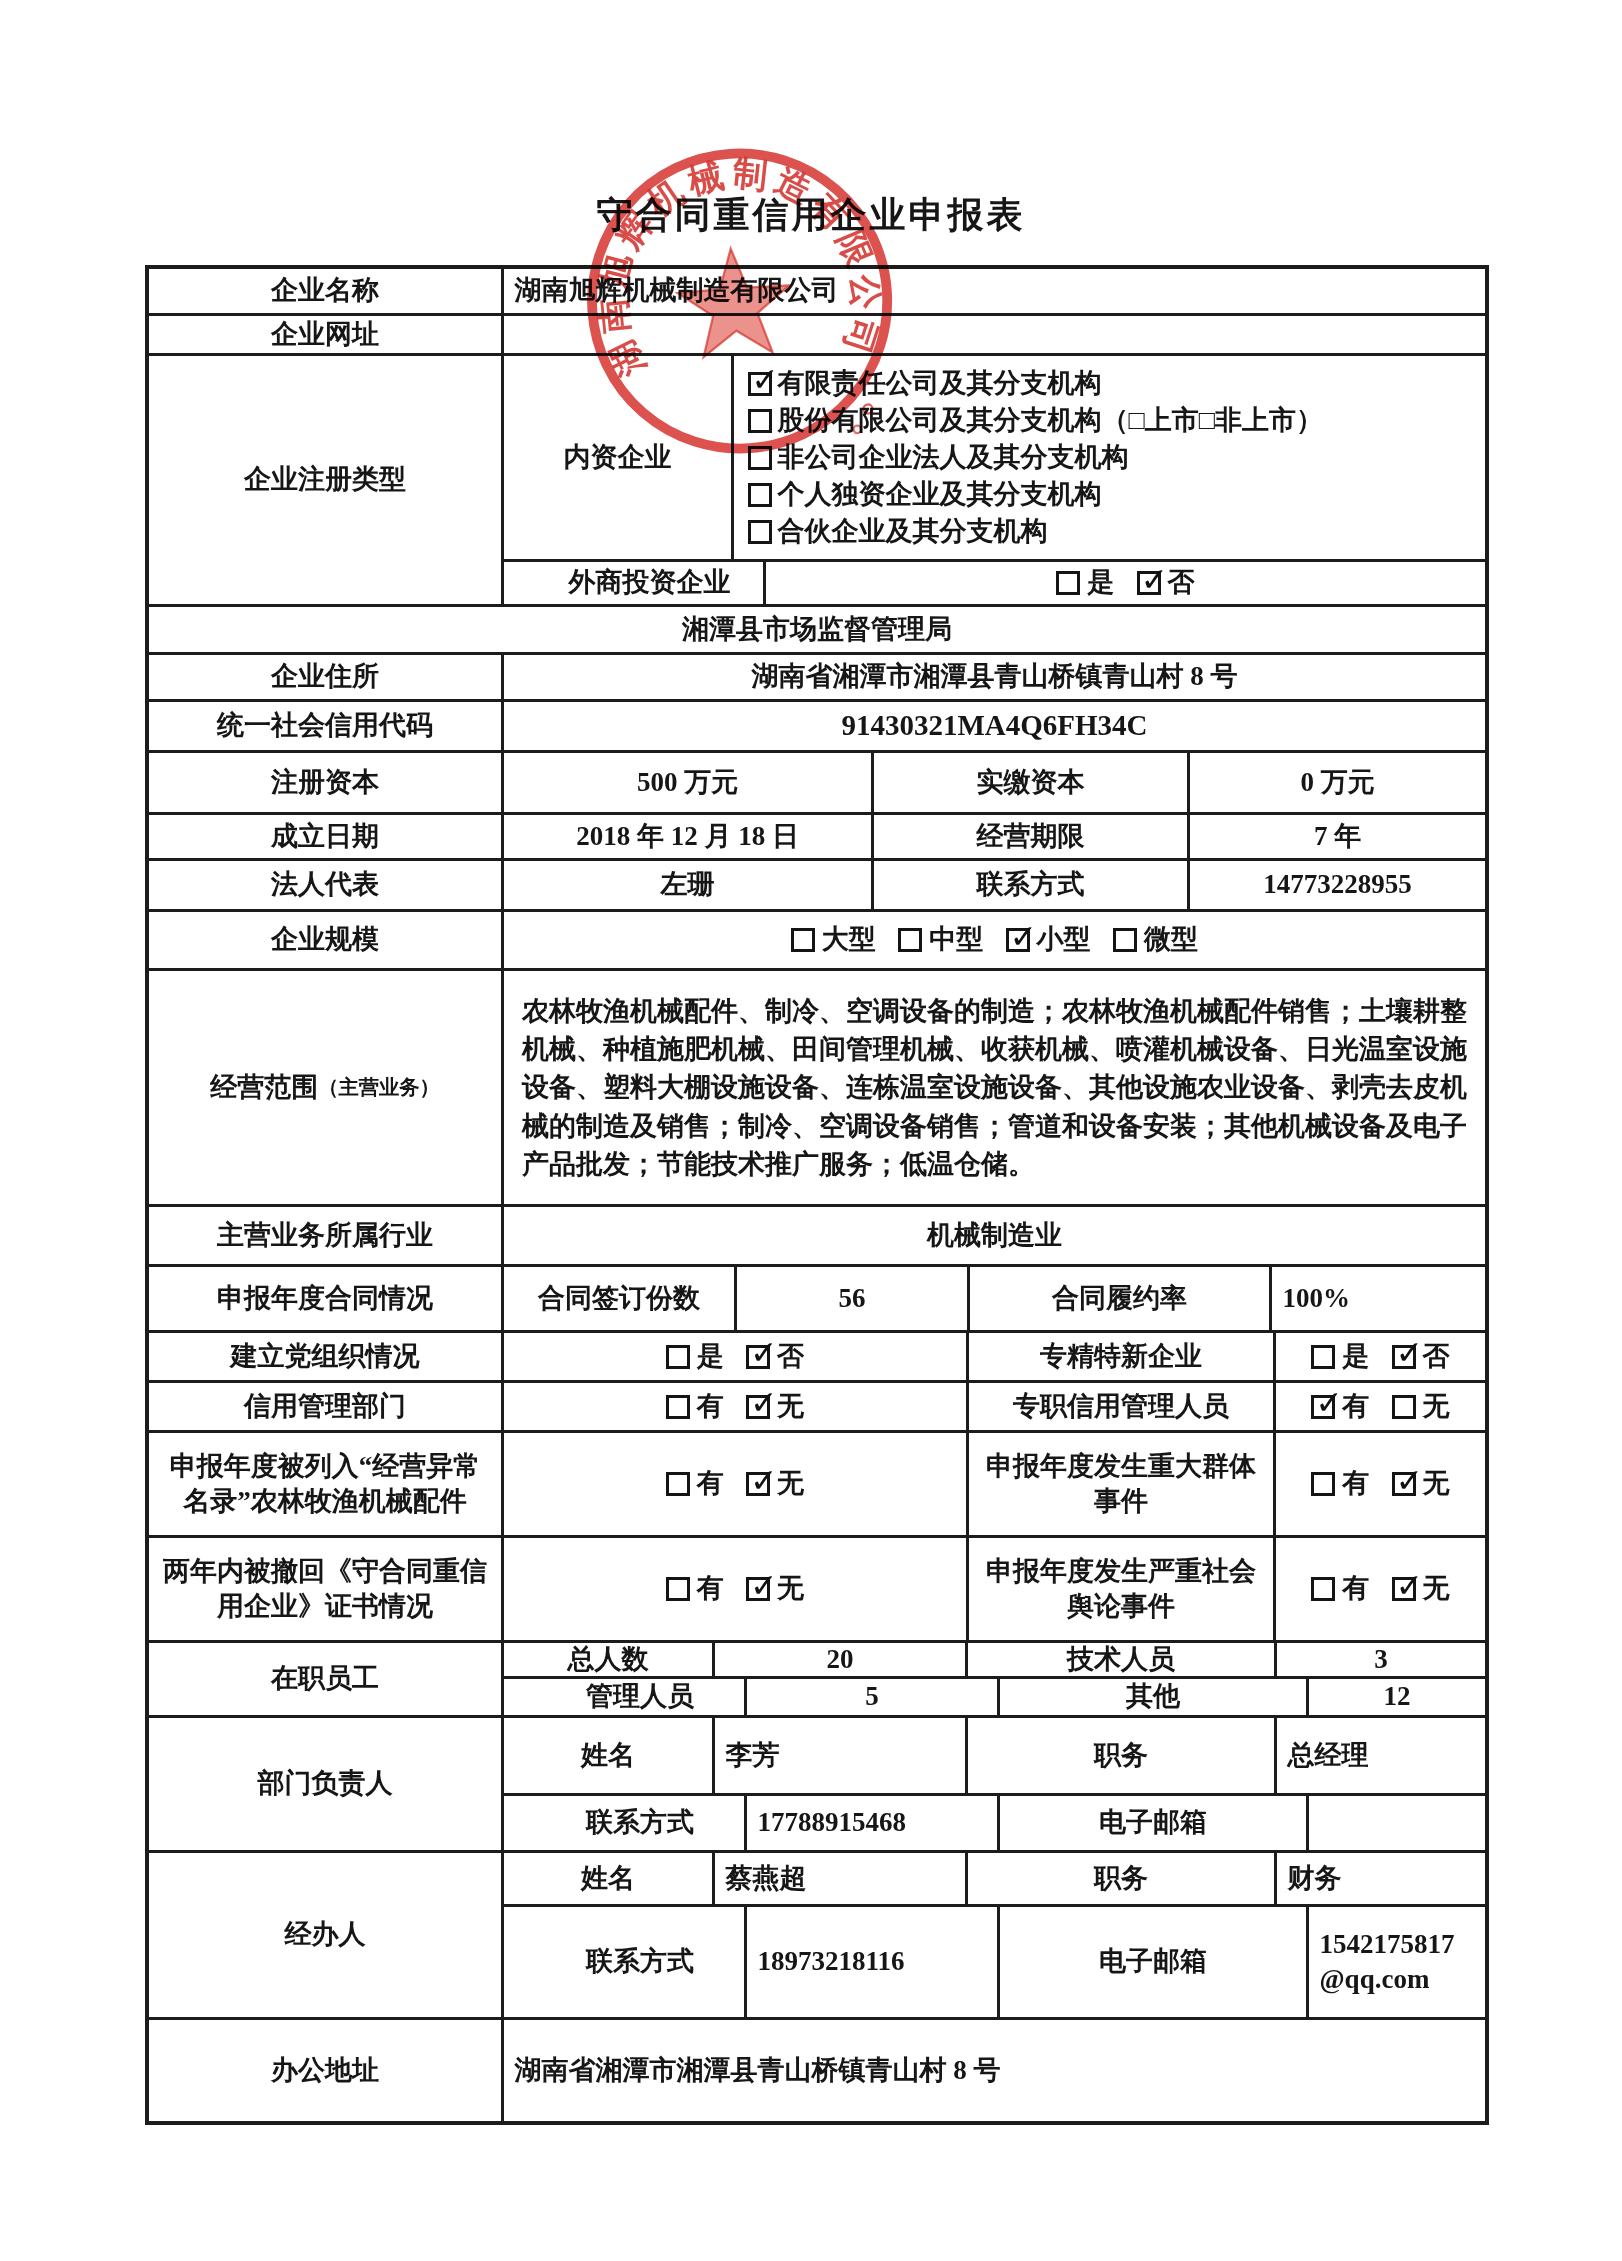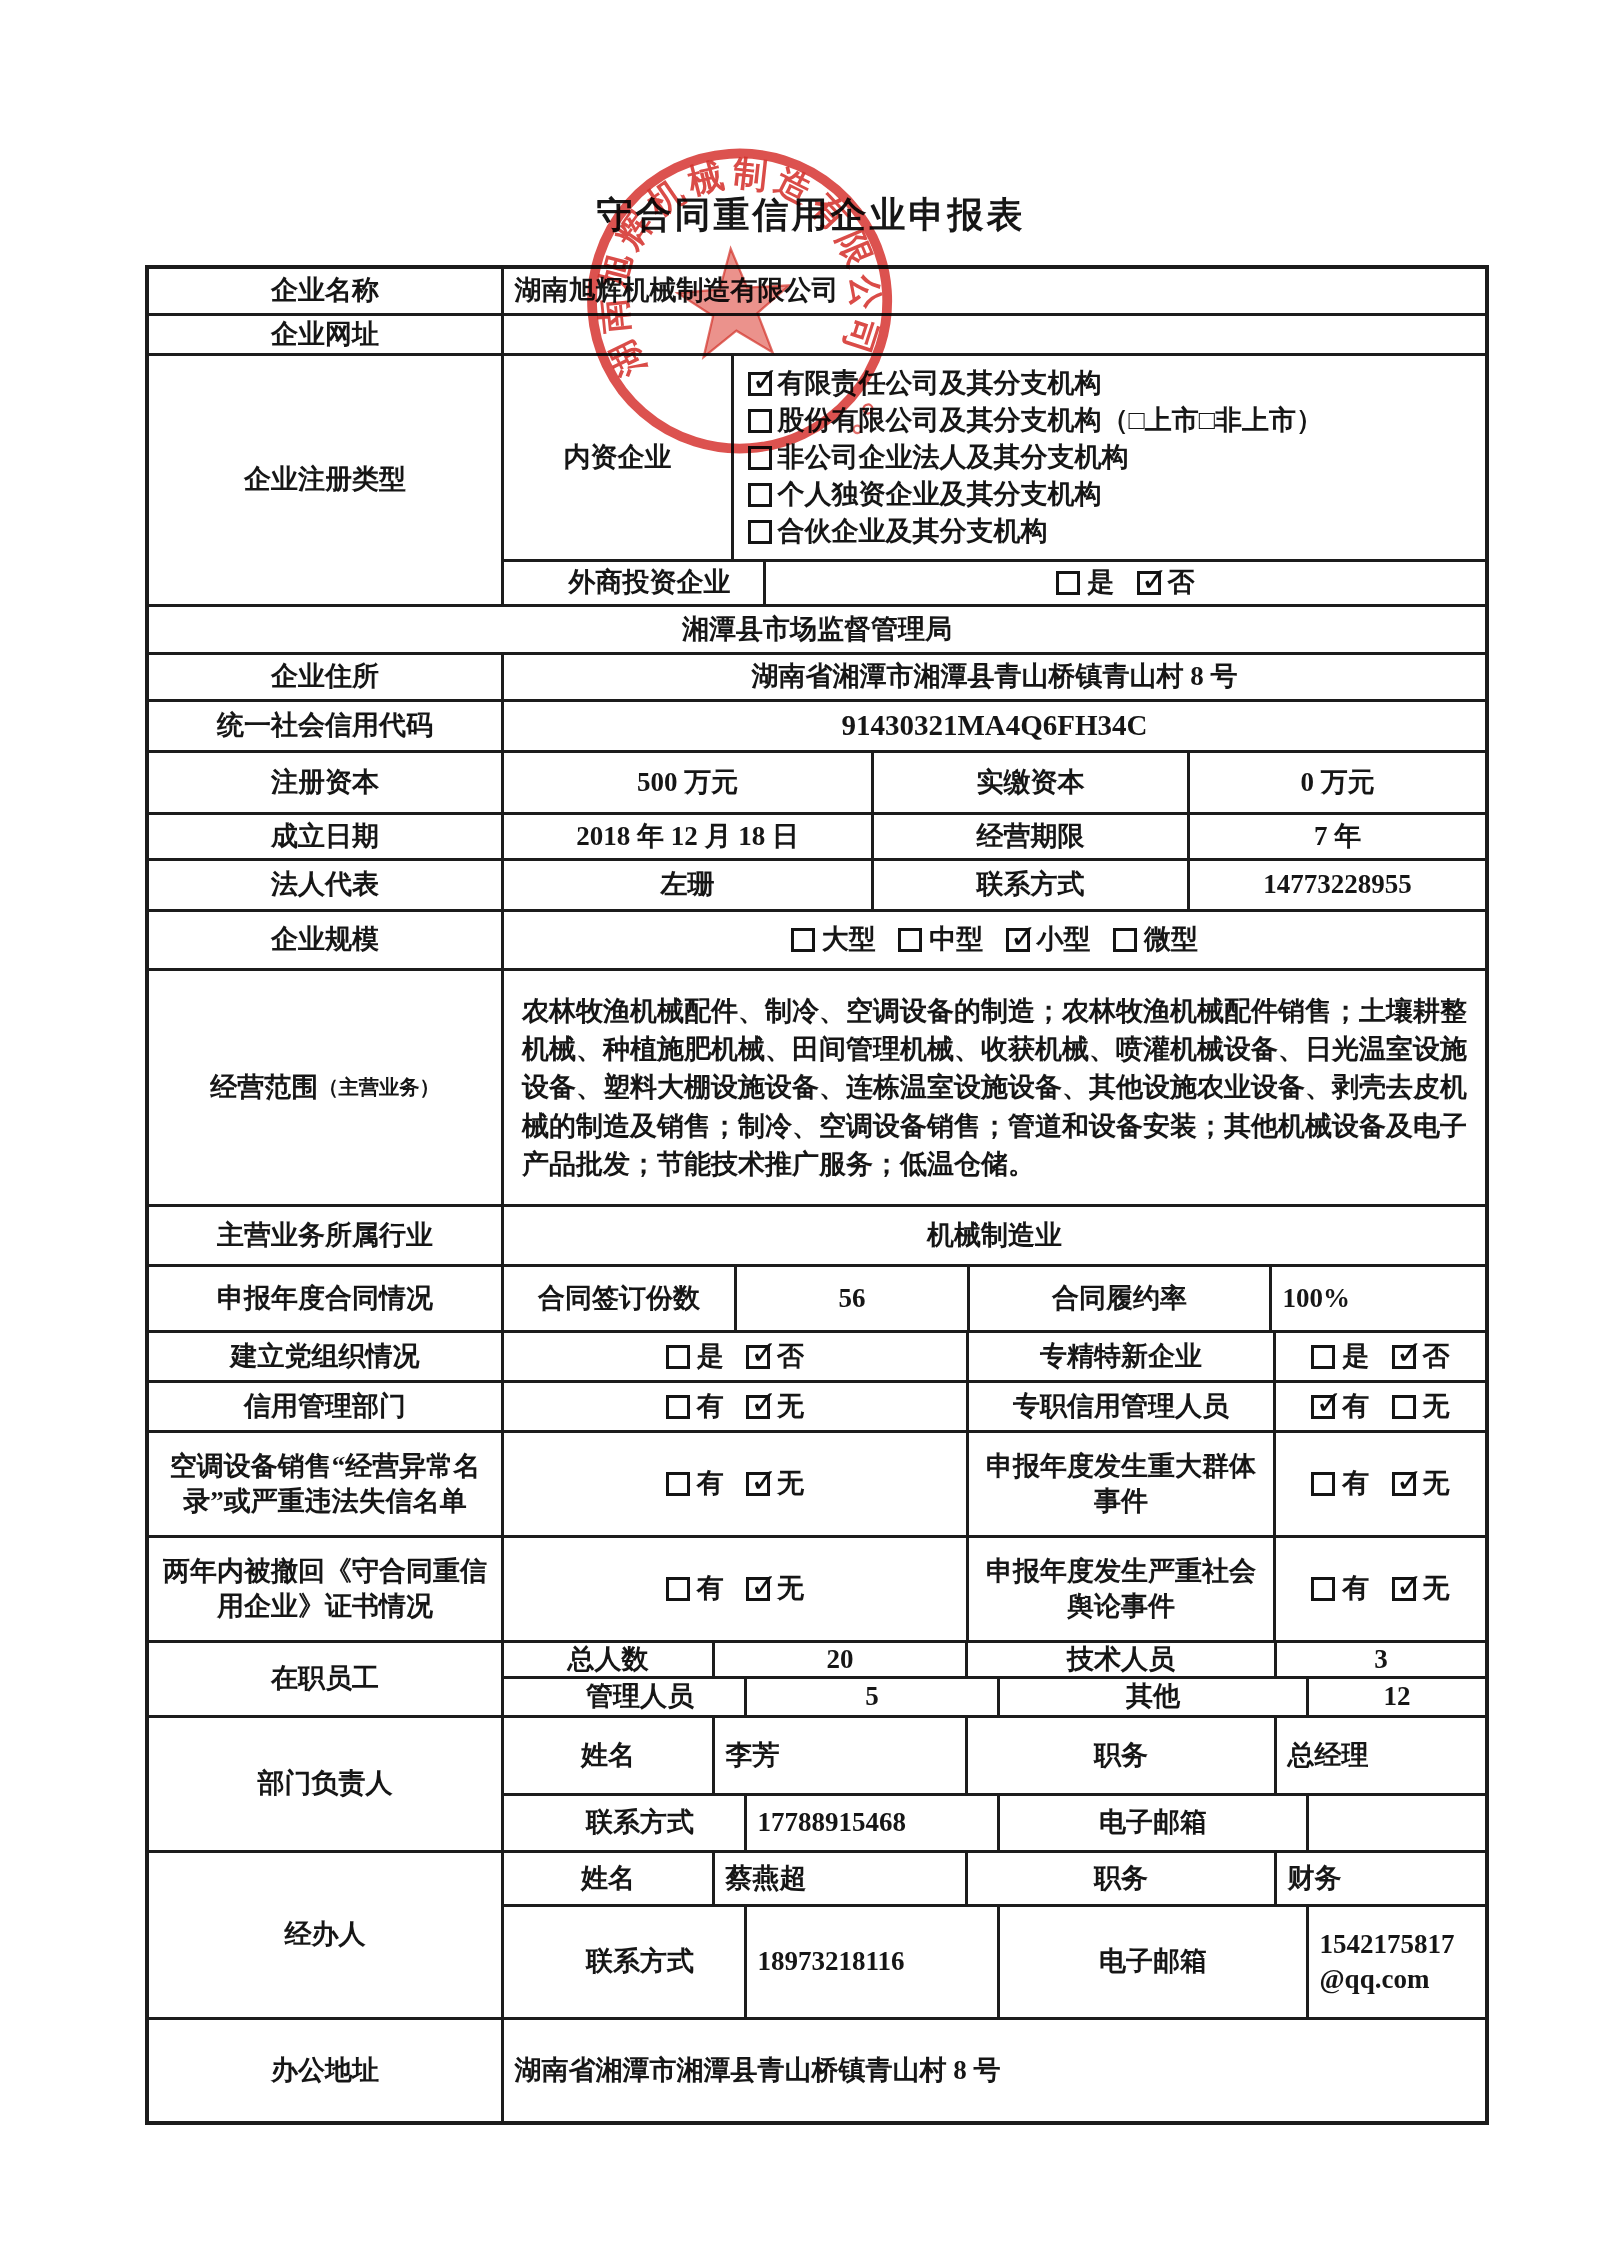"空调设备销售“经营异常名录”或严重违法失信名单" div.c { text: 空调设备销售“经营异常名录”或严重违法失信名单 -> 申报年度被列入“经营异常名录”农林牧渔机械配件 }
